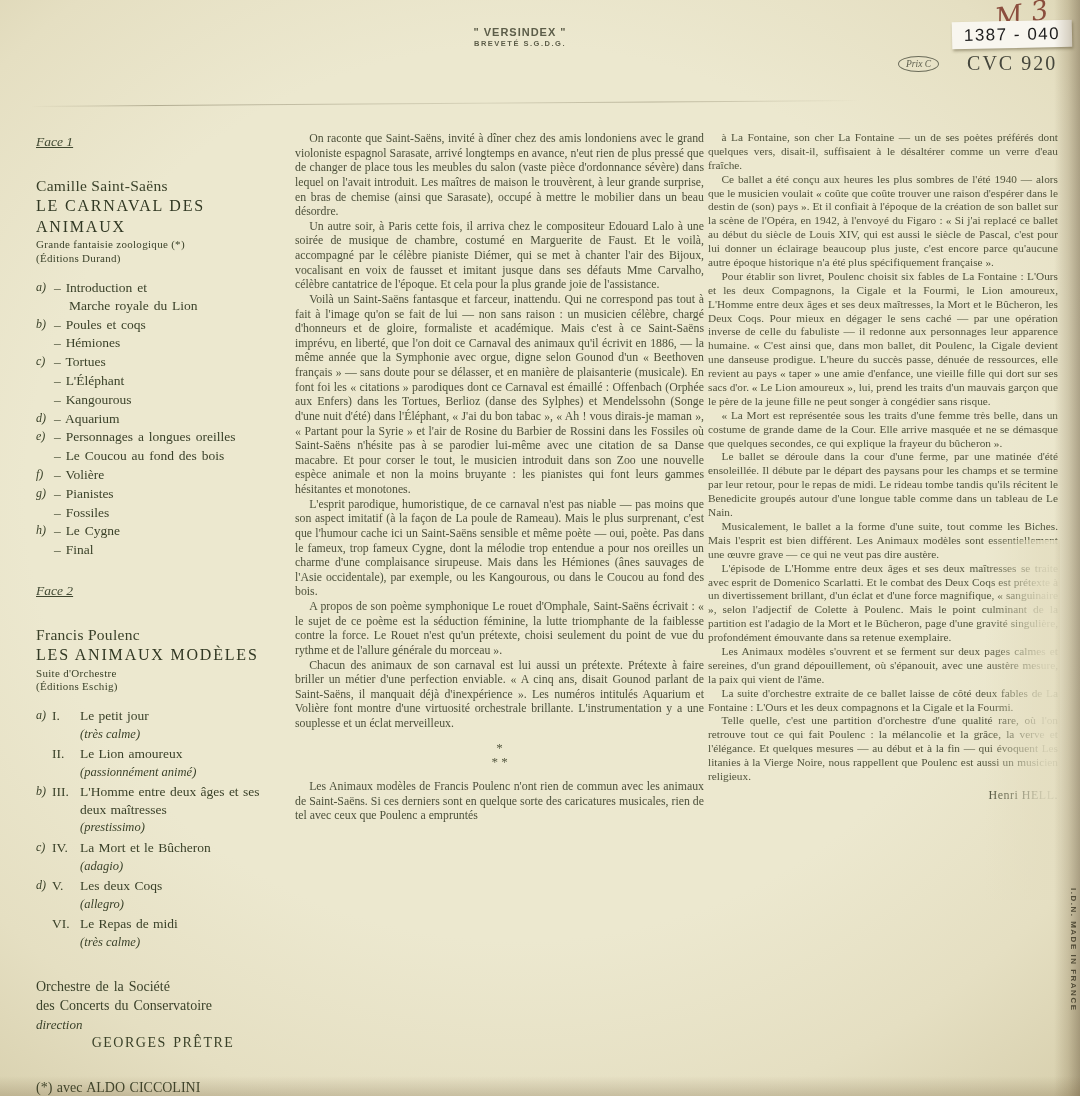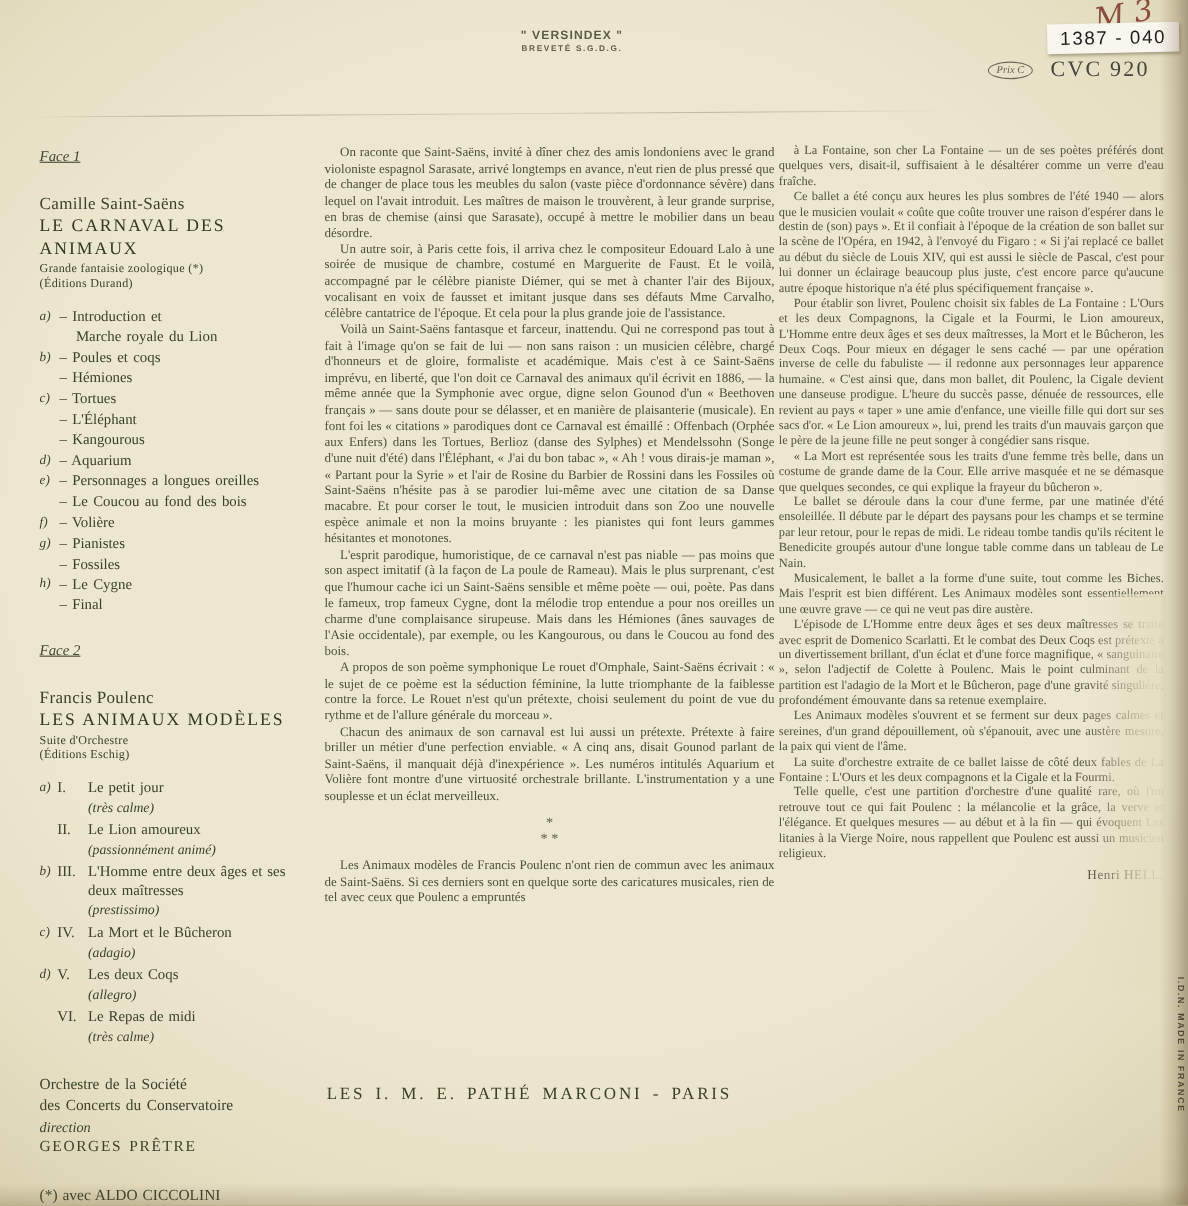"Prix C" .prix-row { gap: 16px -> 28px }
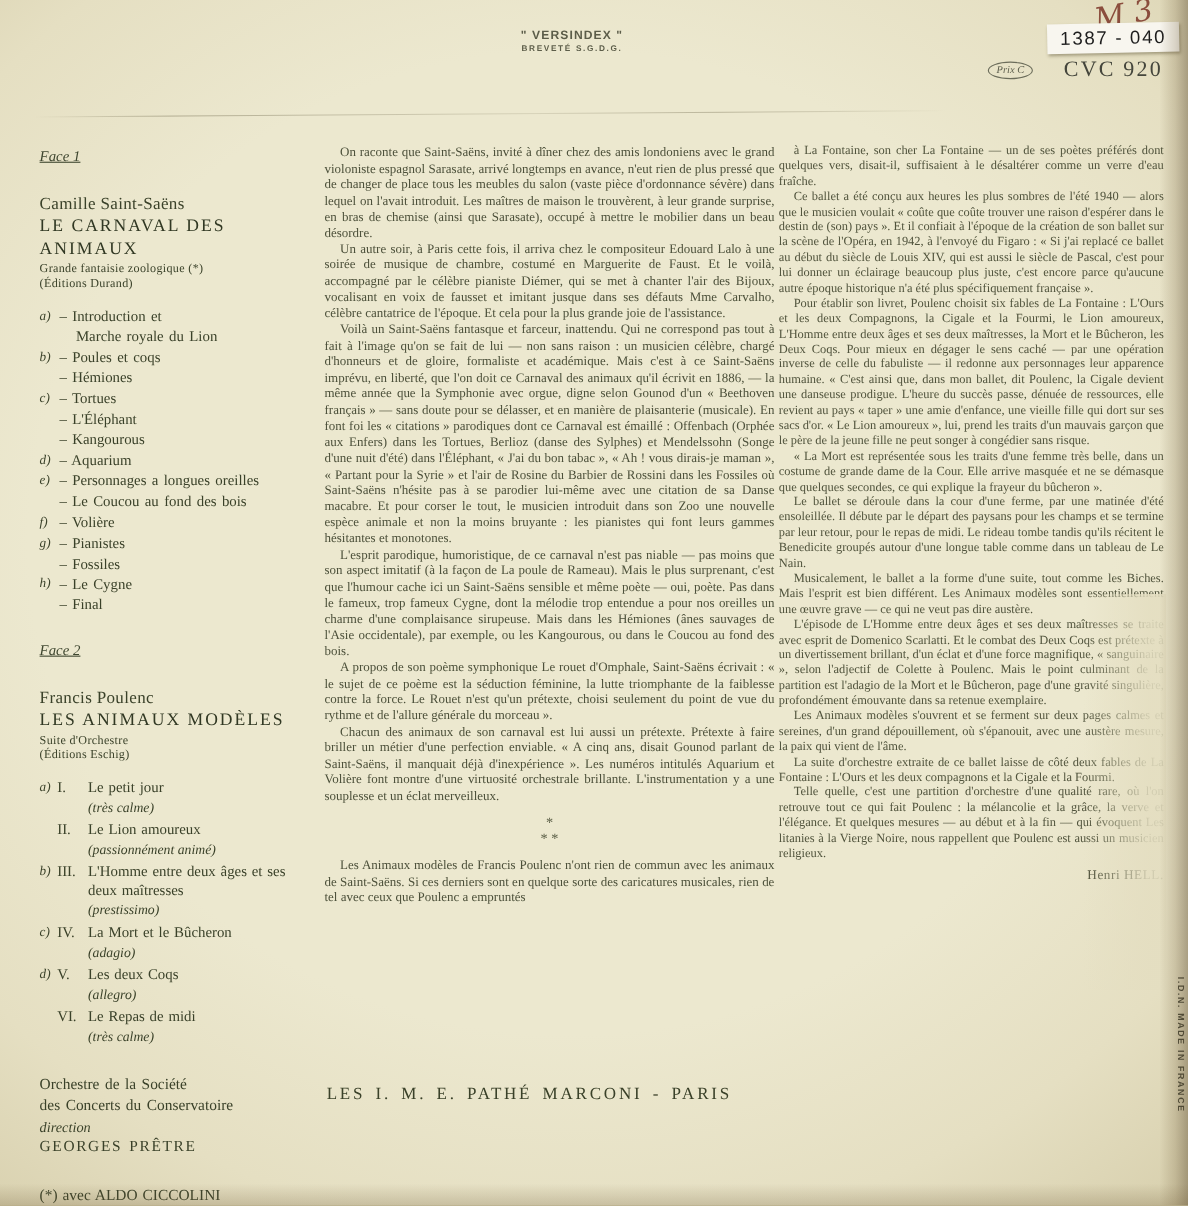"LES I. M. E. PATHÉ" div.footer { html: <div>LES I. M. E. PATHÉ MARCONI - PARIS</div> -> none }
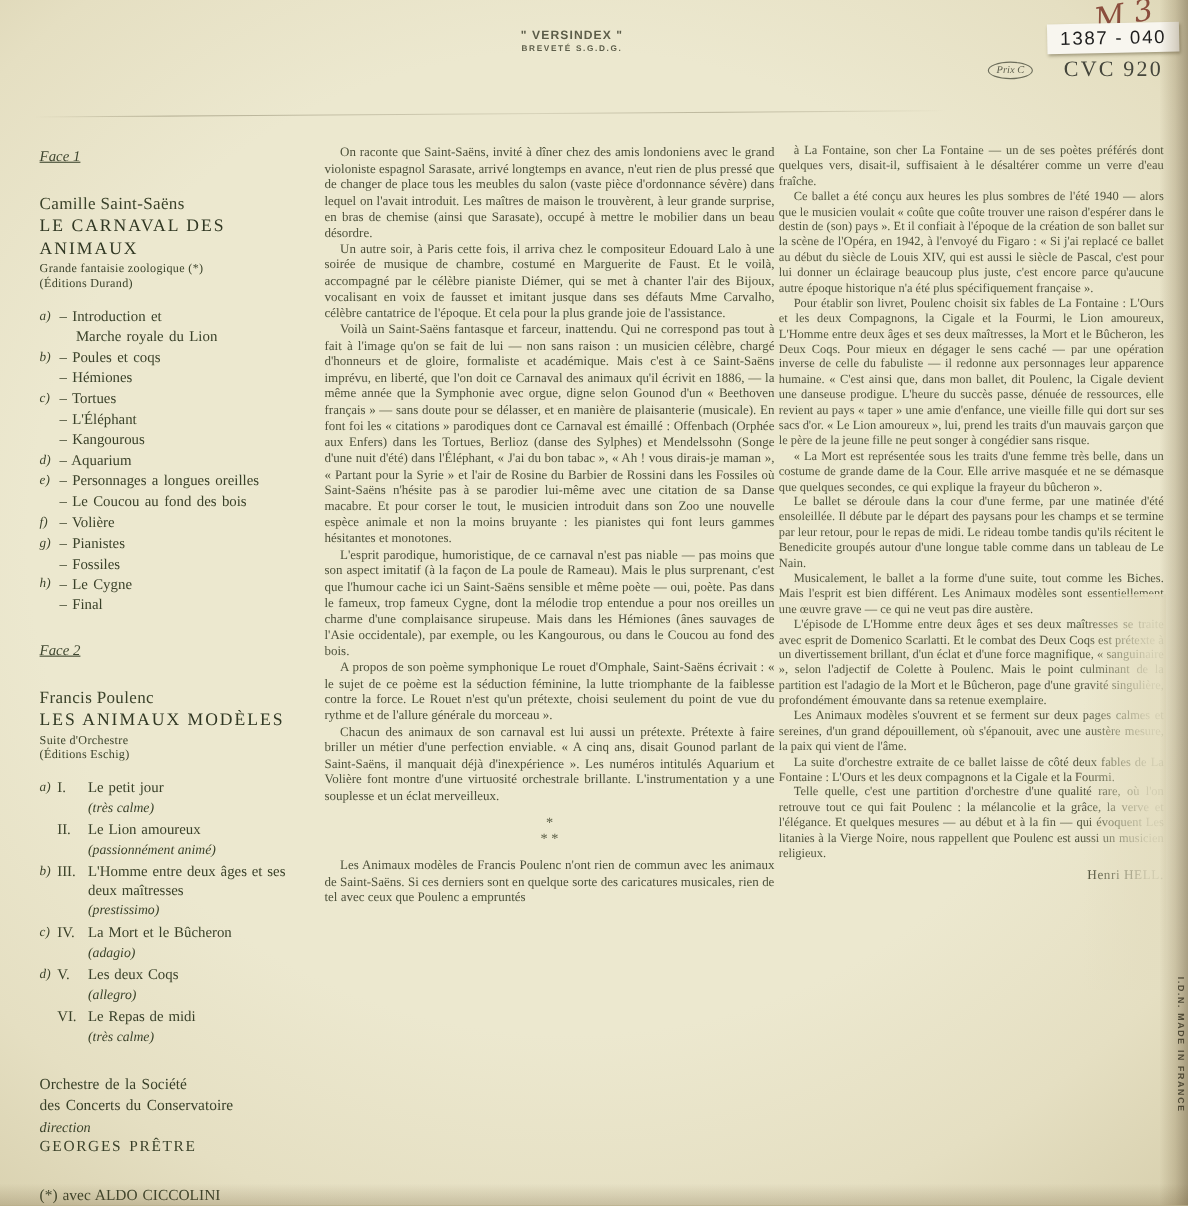"GEORGES PRÊTRE" .credits .conductor { text-align: none -> center }
